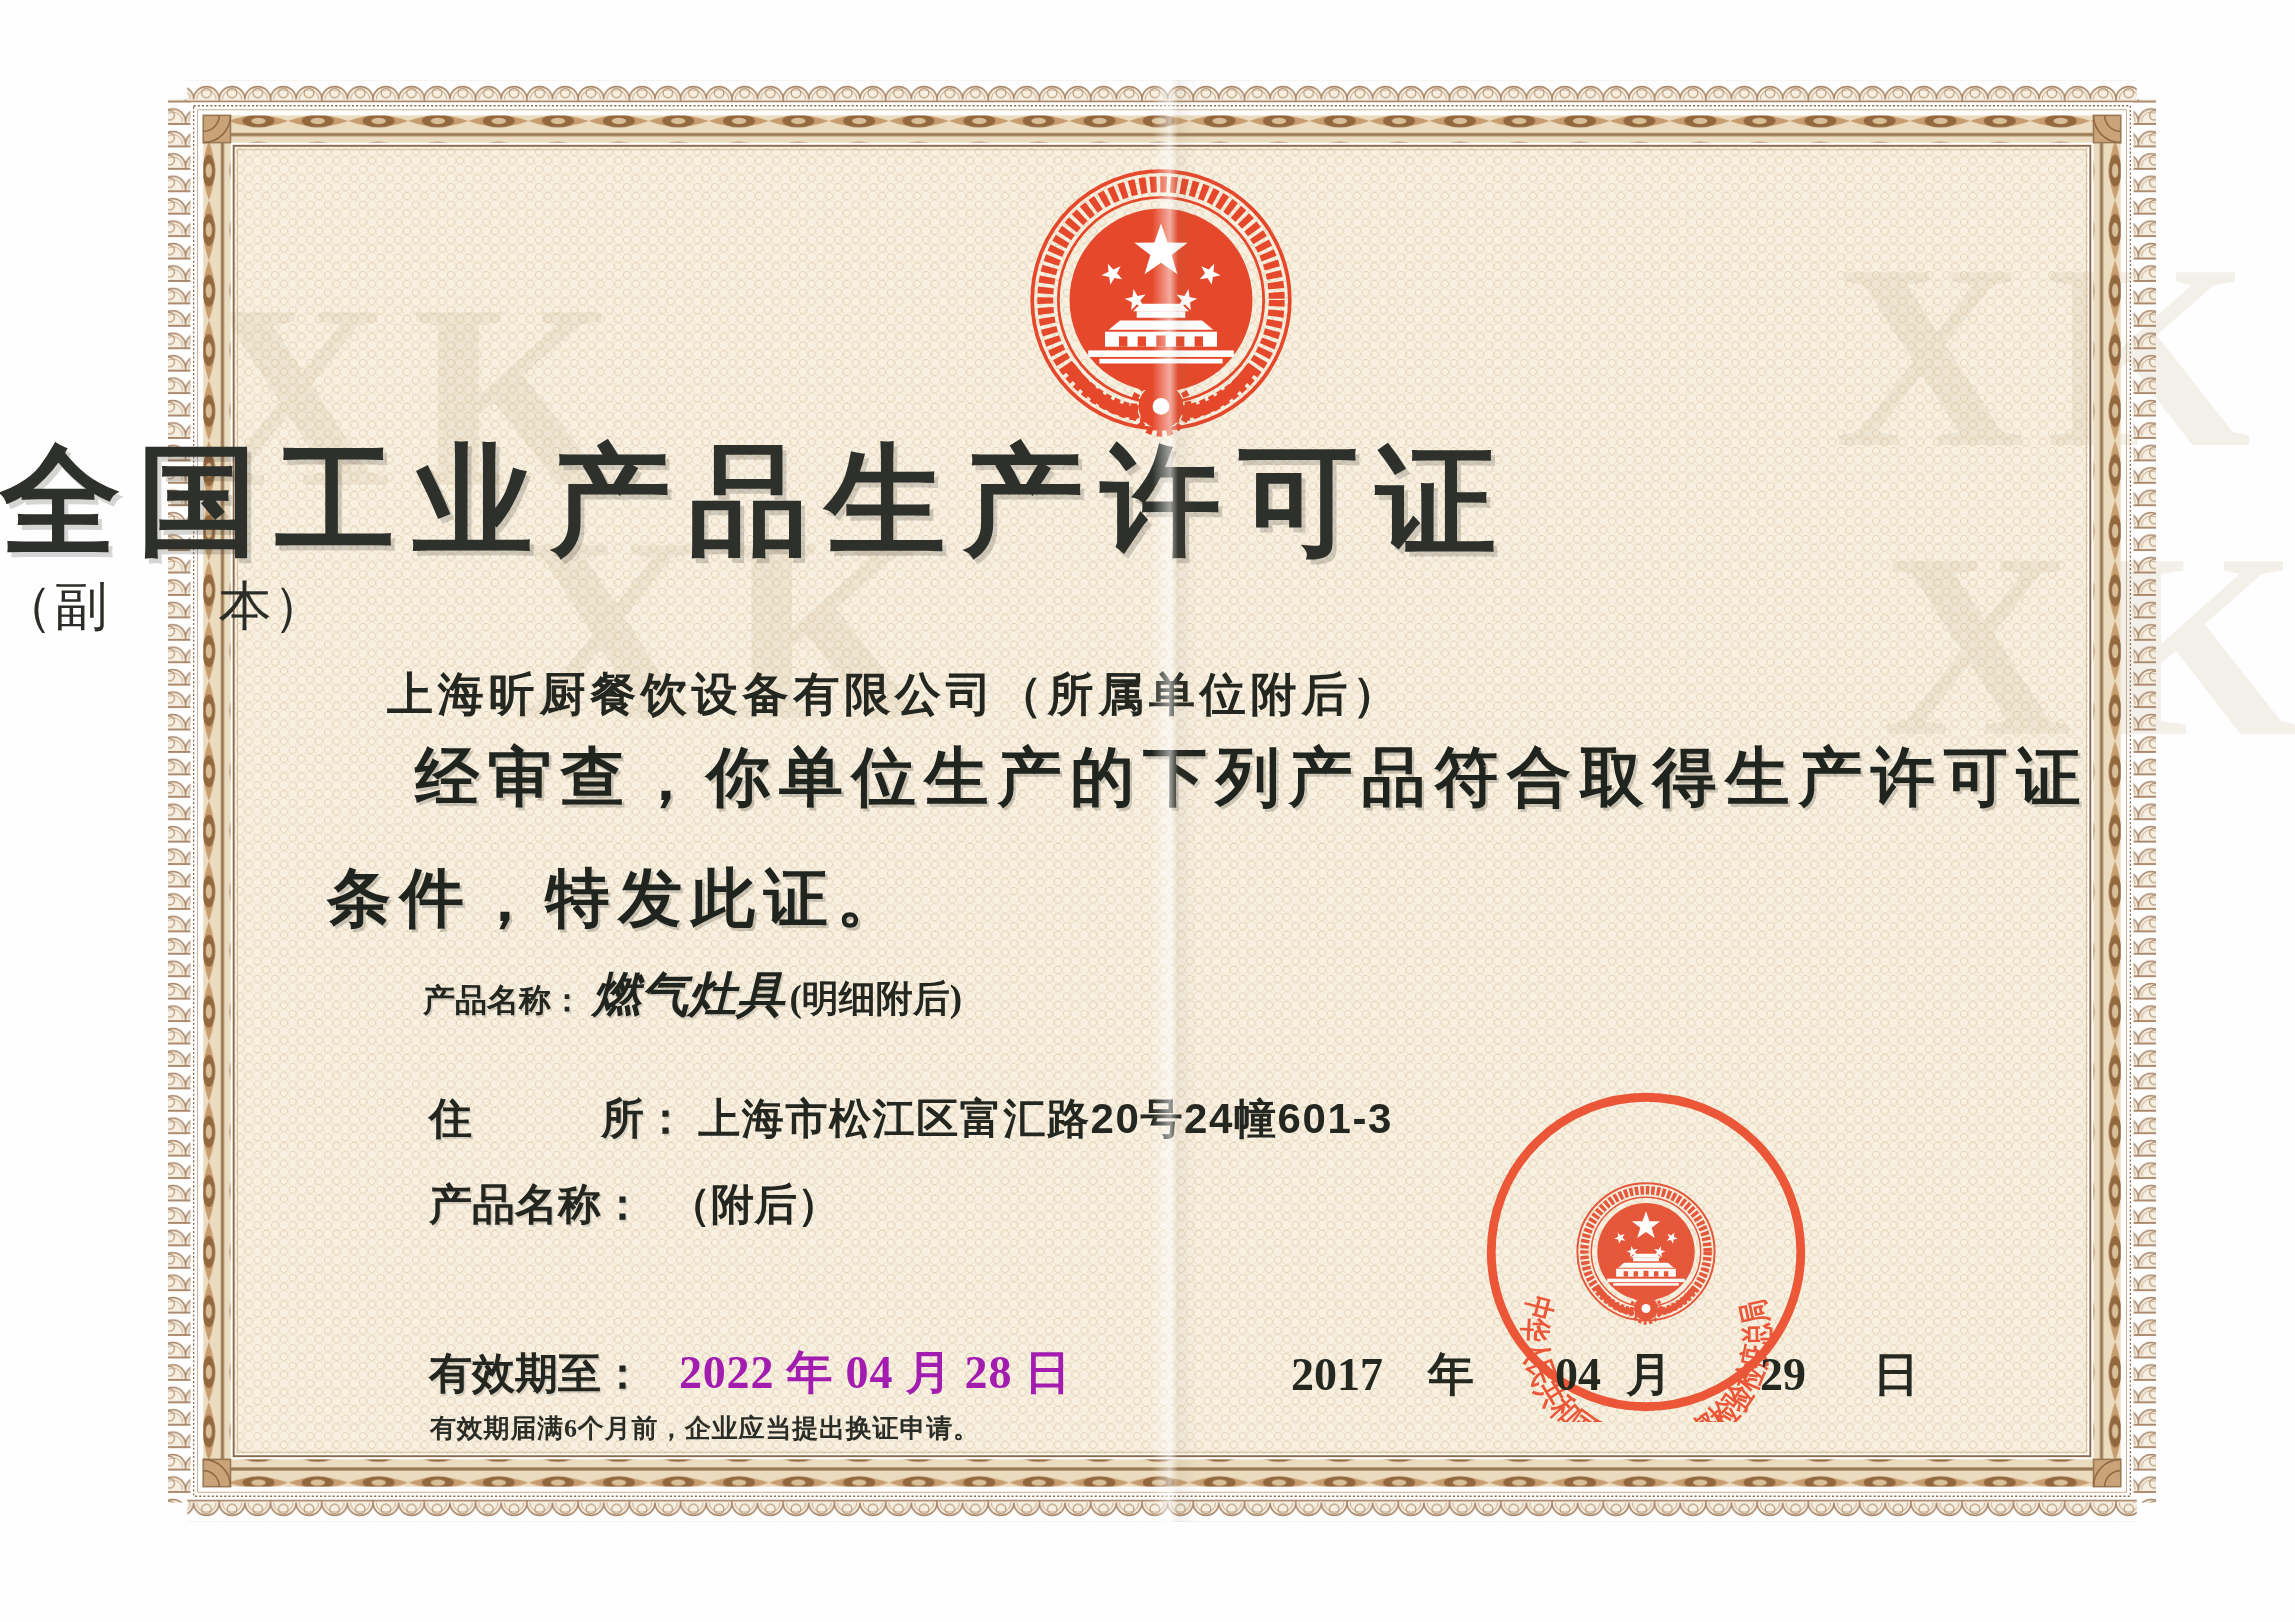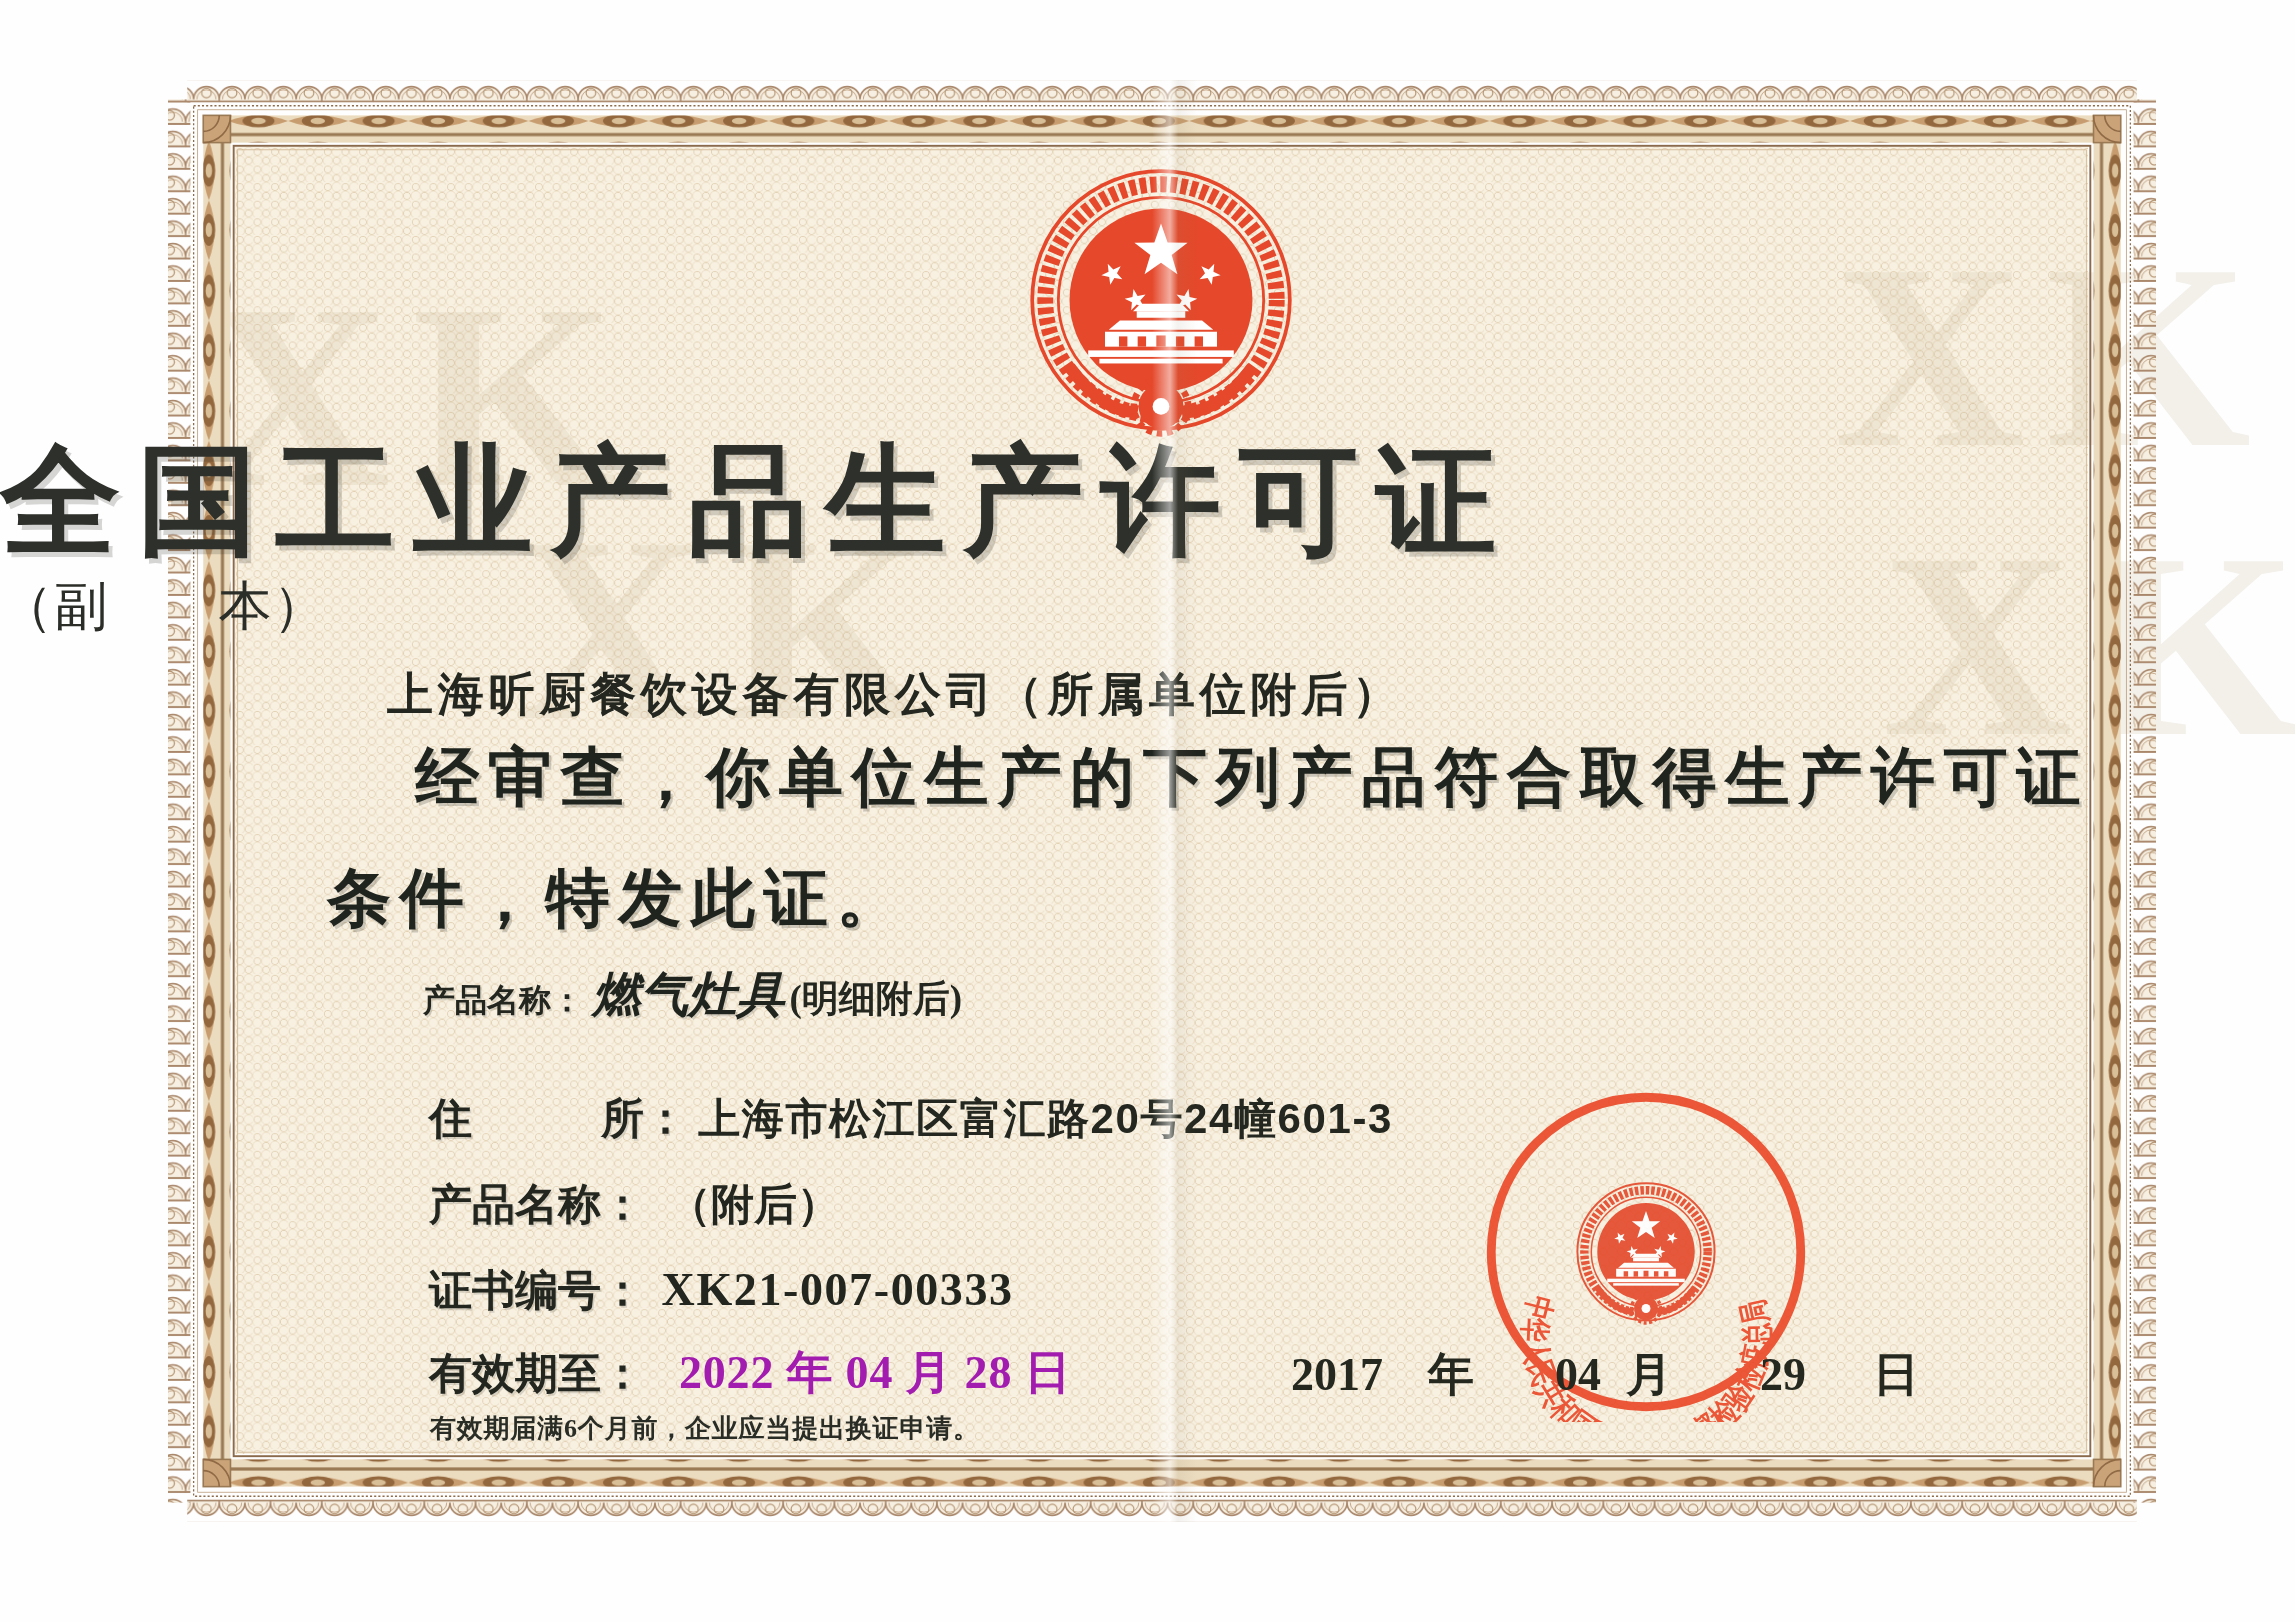"证书编号：" div.abs { html: <div> <span>证书编号：</span> <span>XK21-007-00333</span> </div> -> none }
